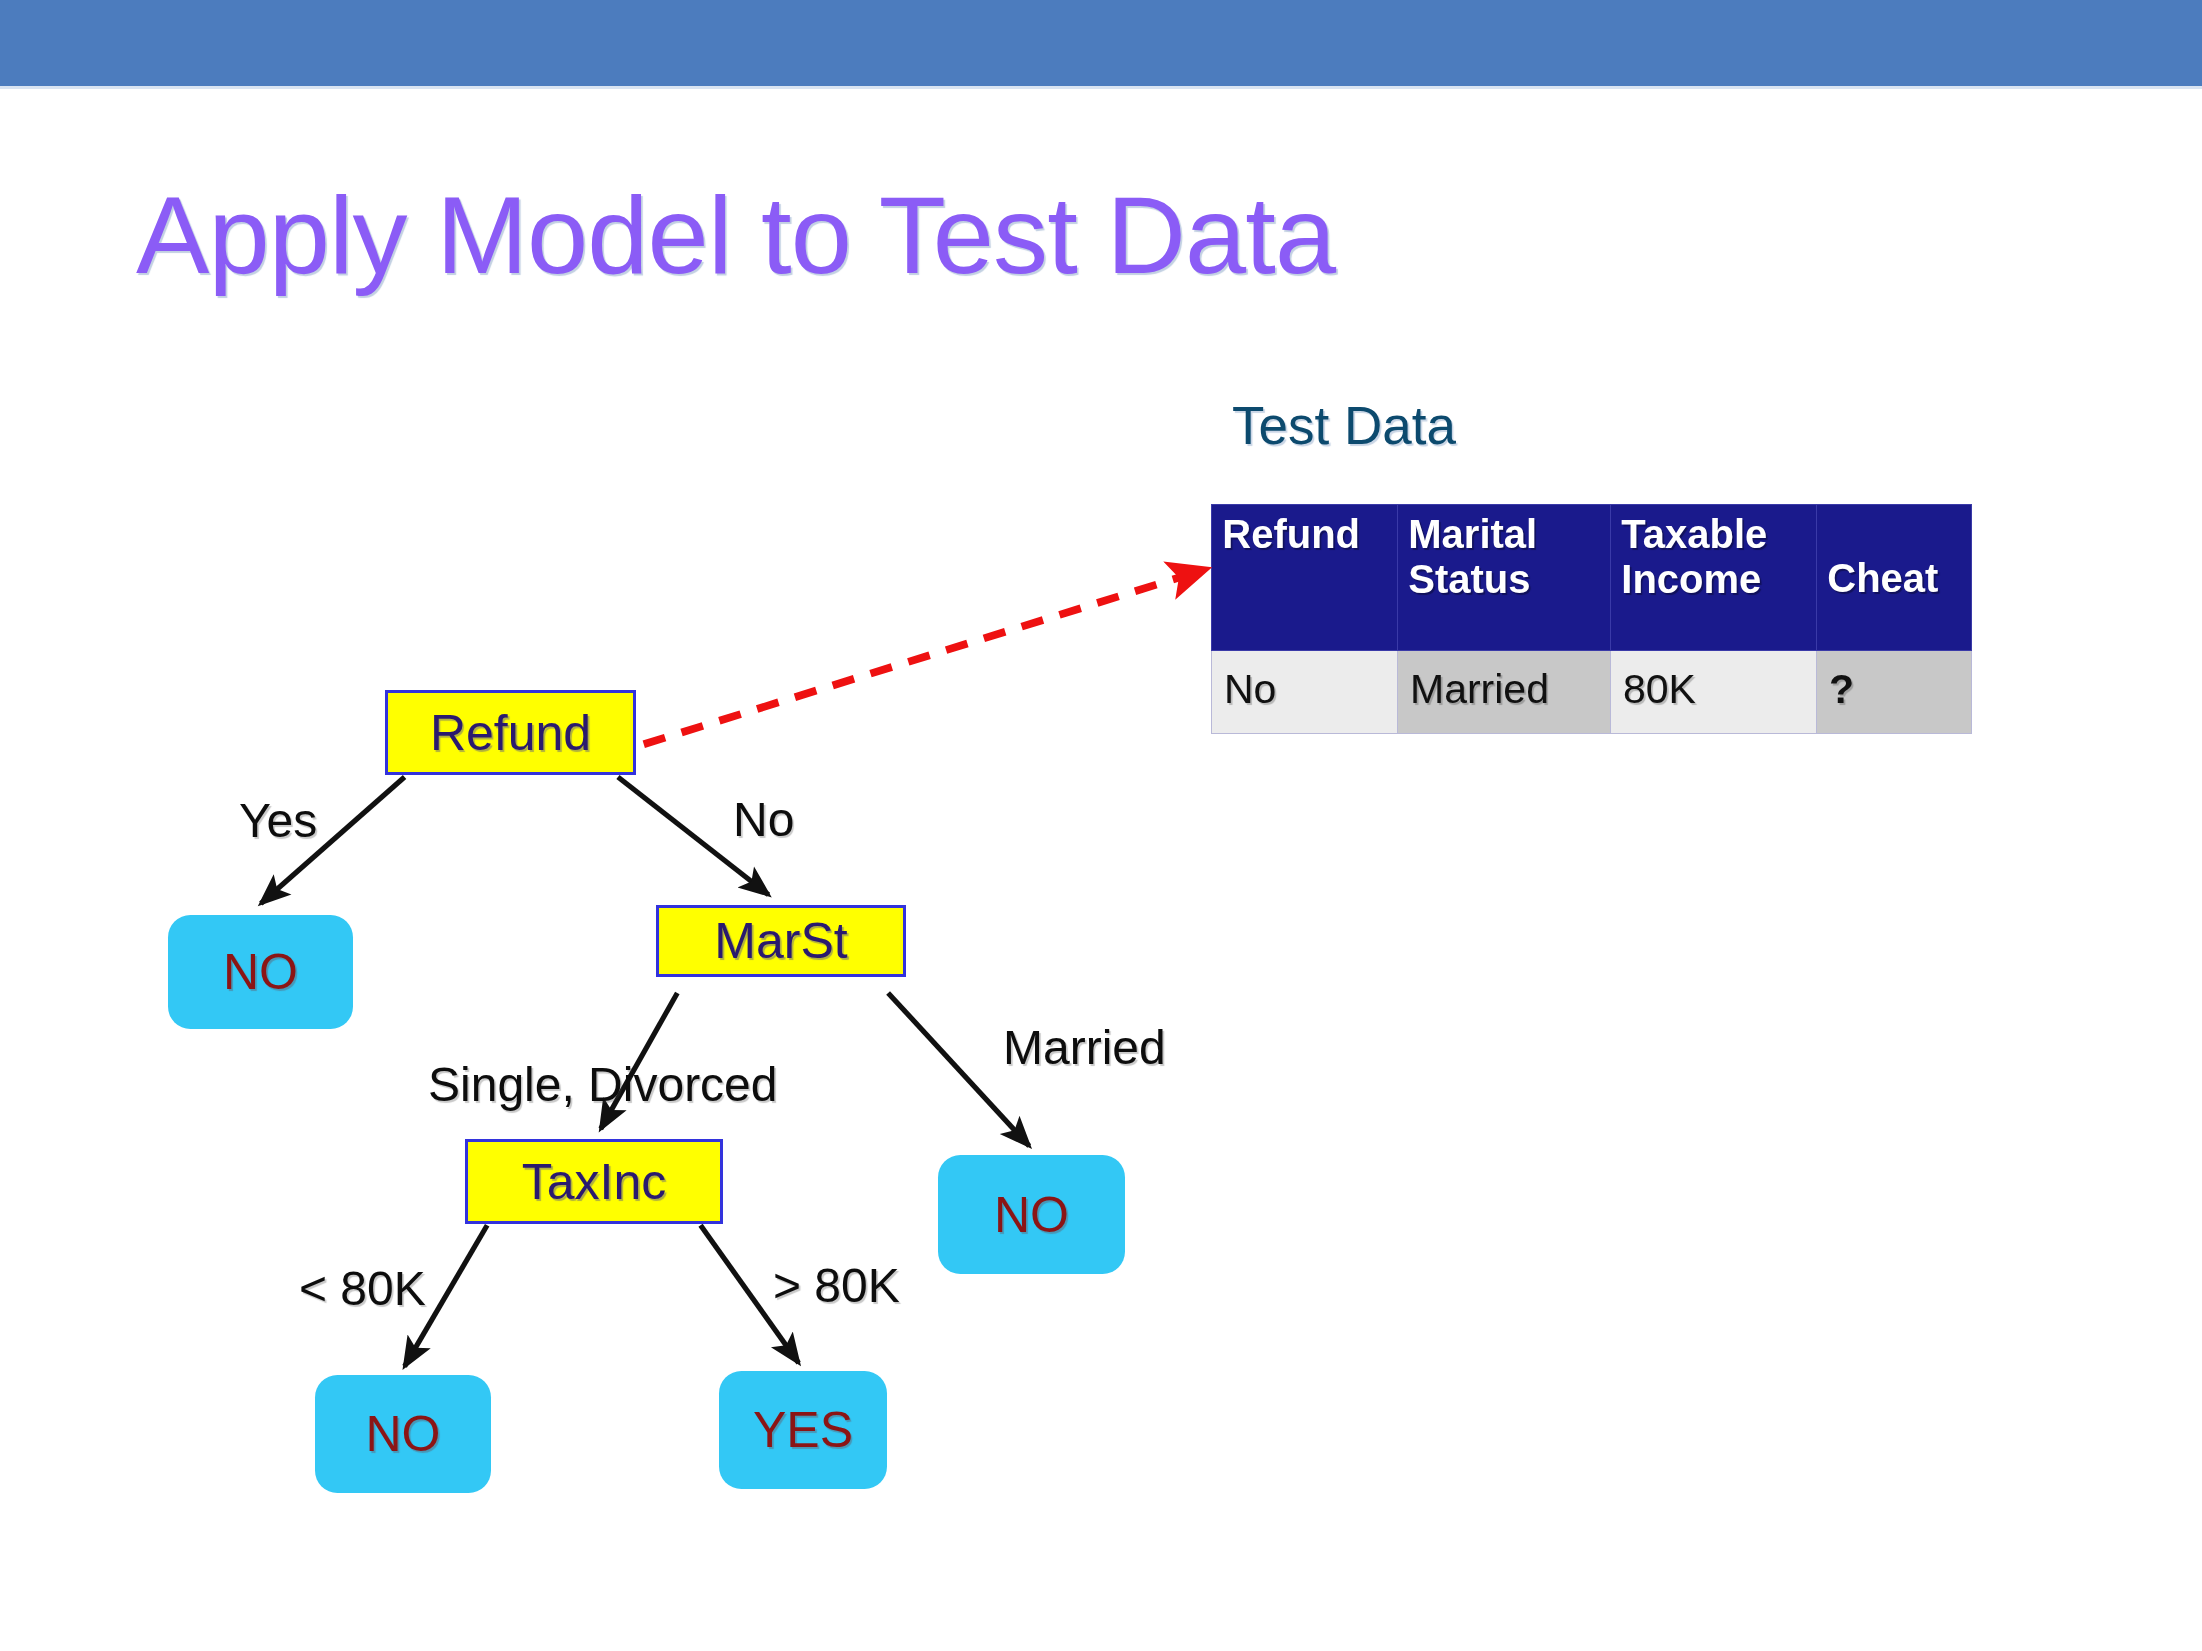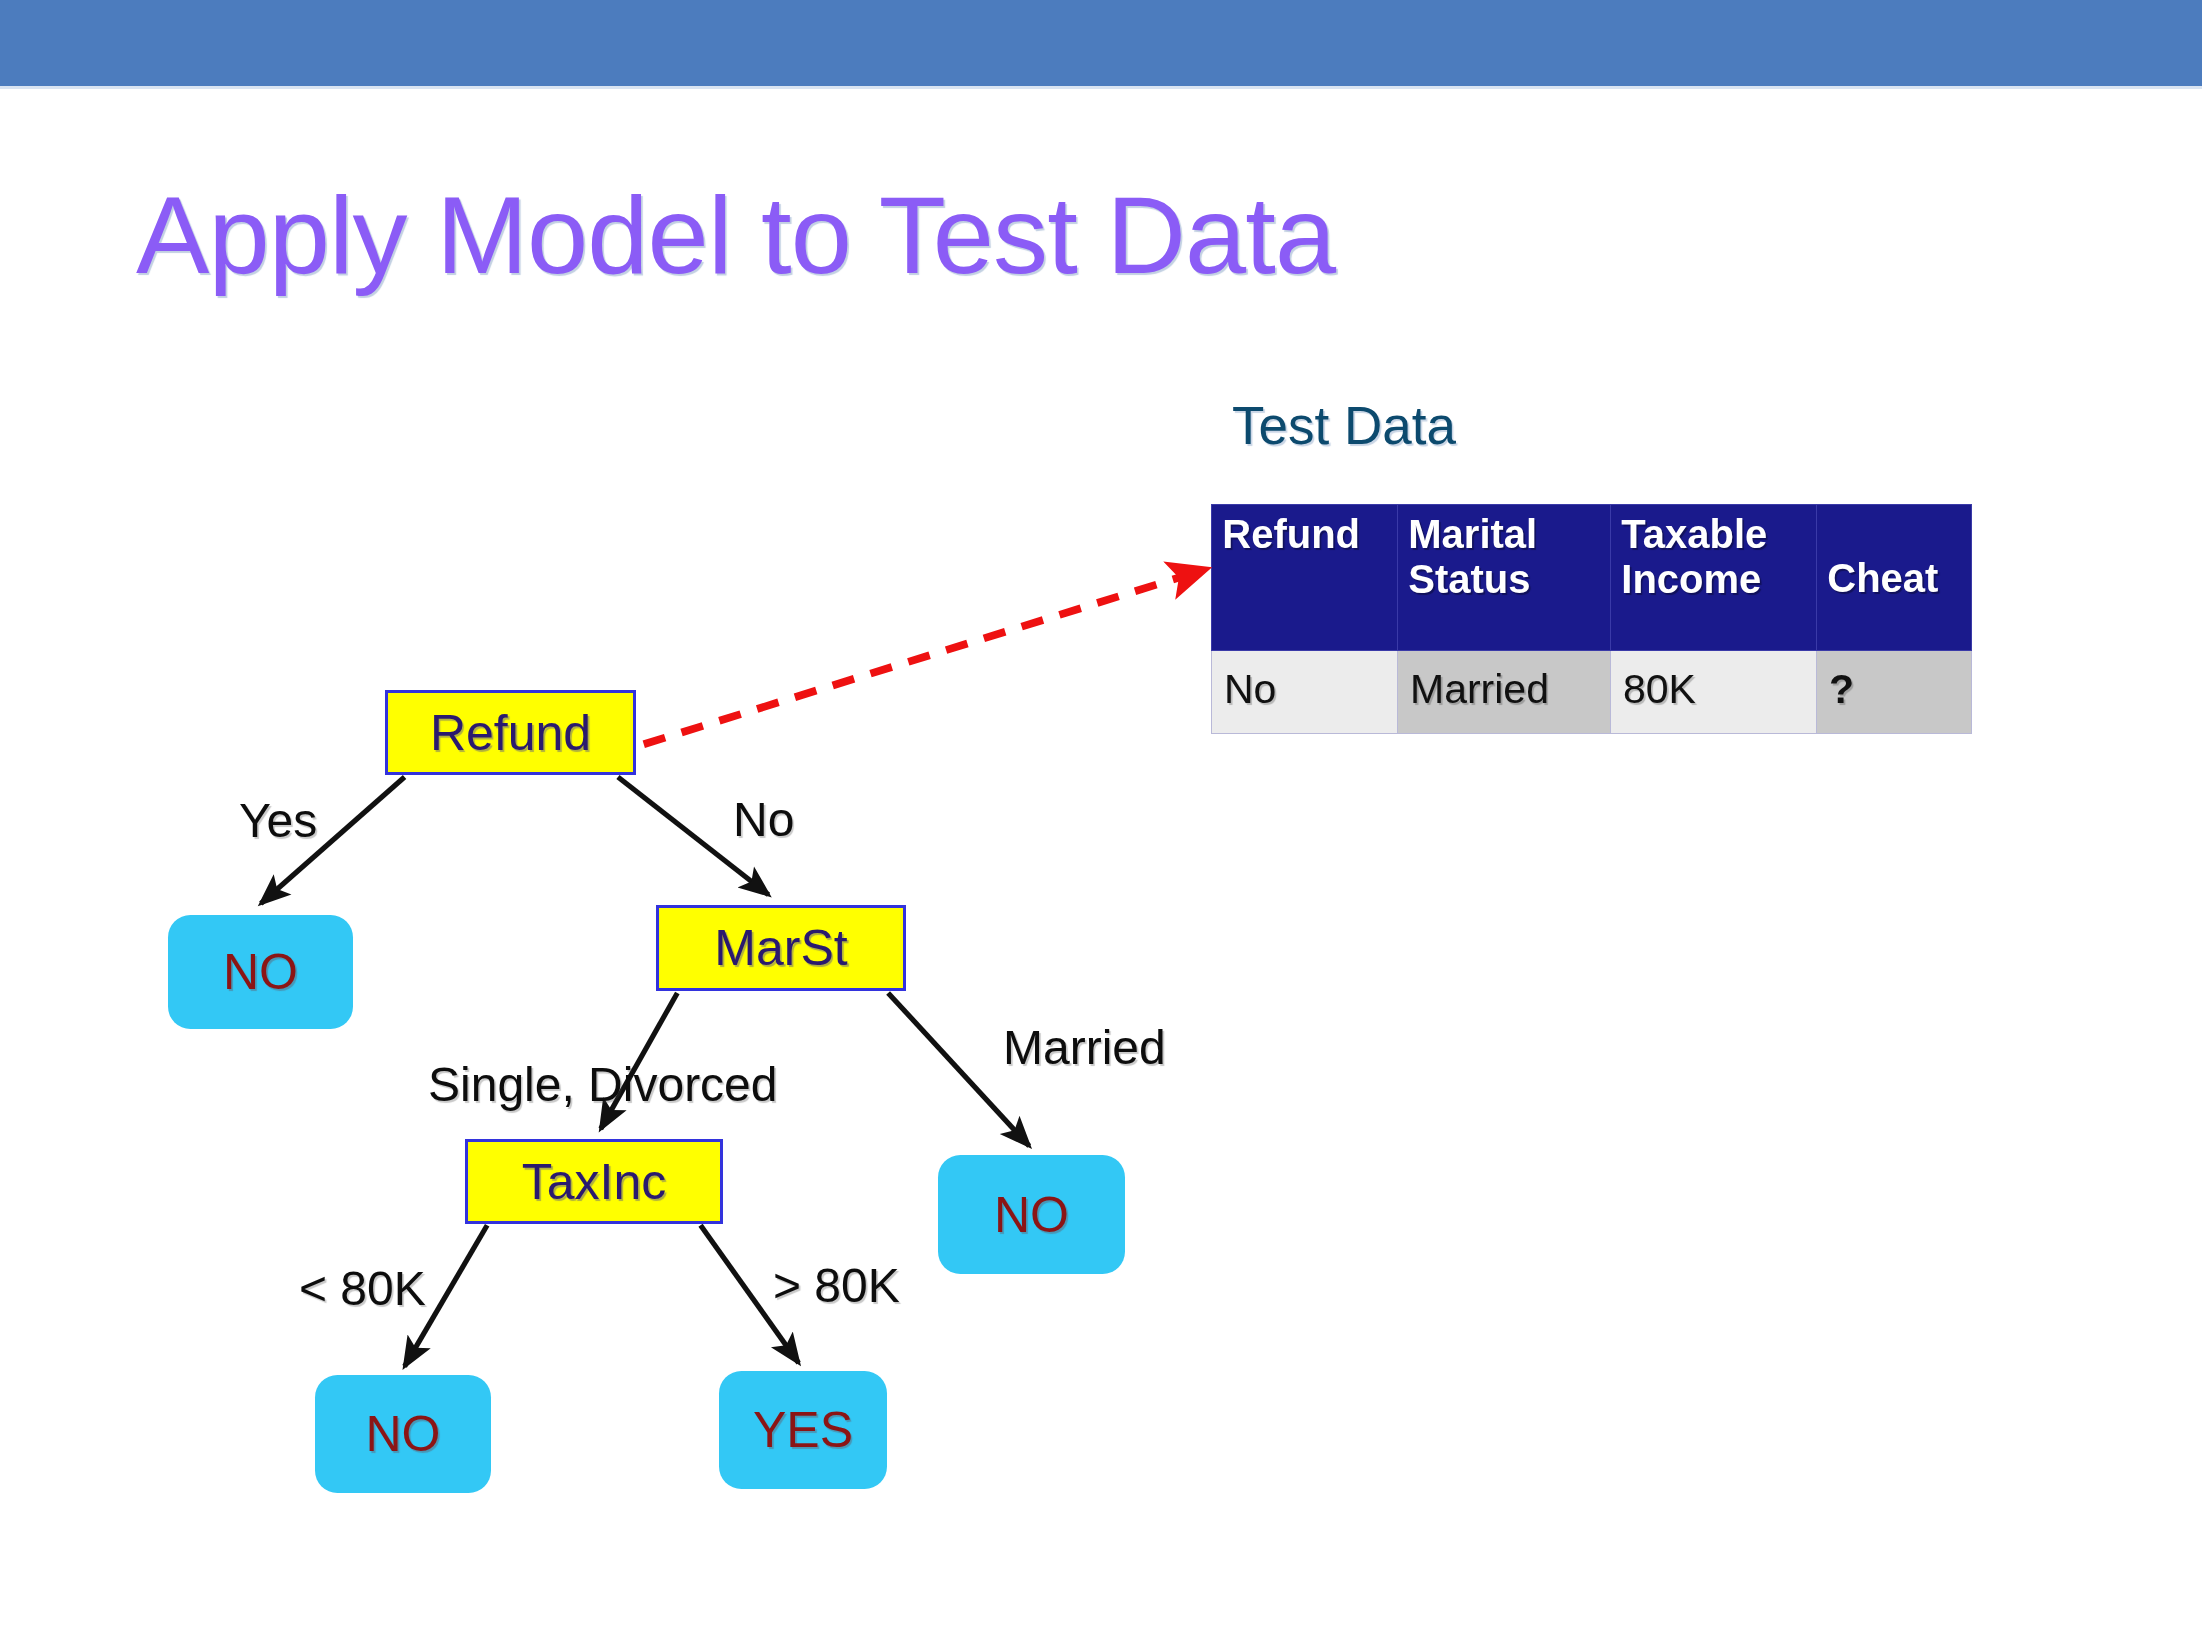"MarSt" #node-marst { height: 86px -> 72px }
